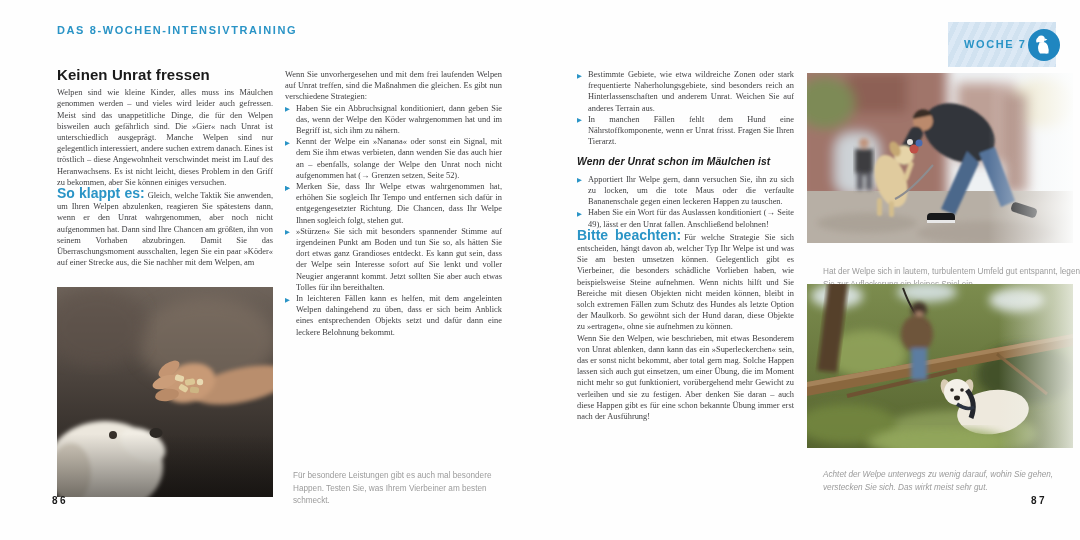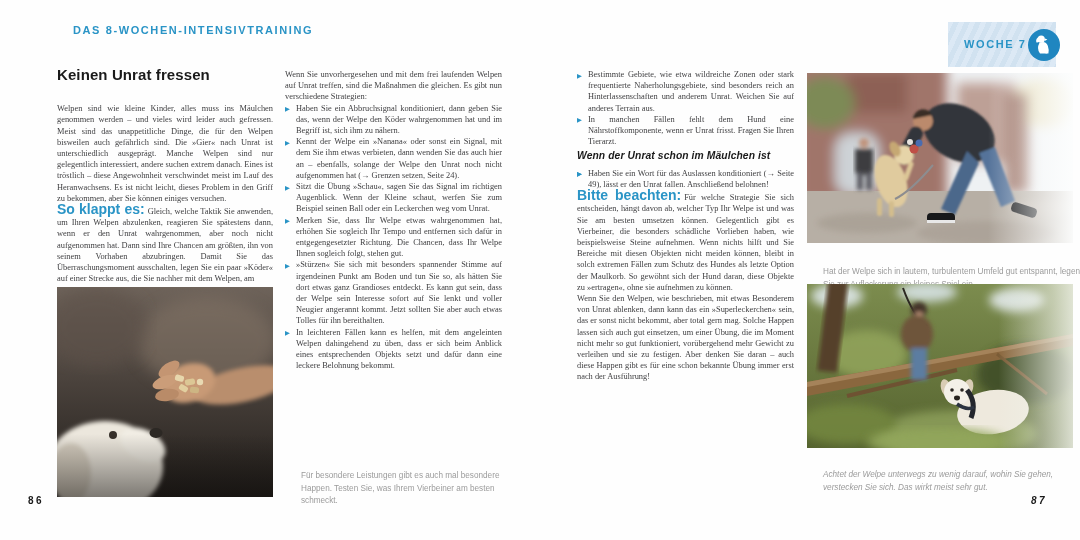"DAS 8-WOCHEN-INTENSIVTRAINING" .book-title { margin-left: 16px -> none }
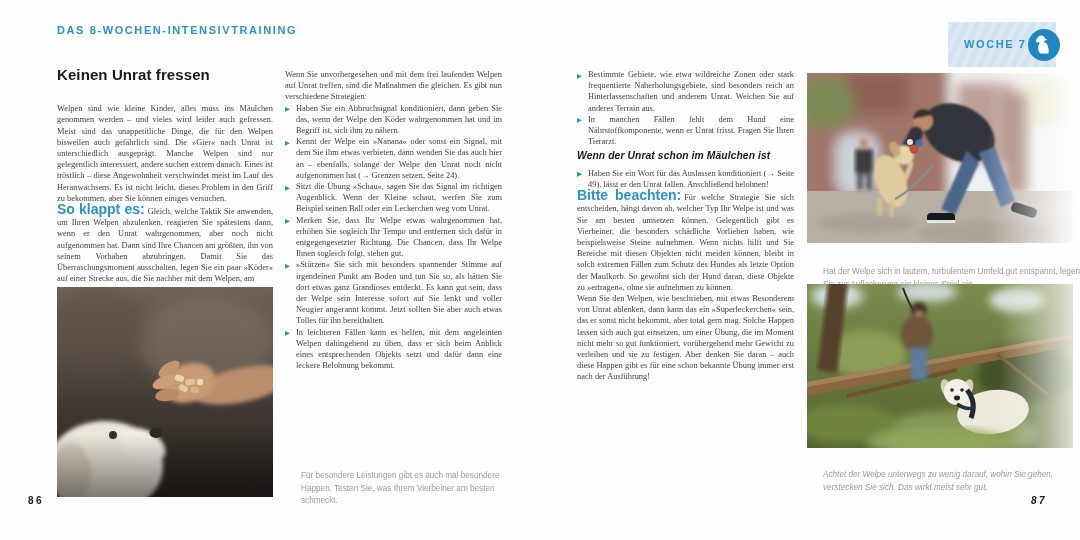"Keinen Unrat fressen" h1.page-heading { margin: 0 0 20px 0 -> 0 0 4px 0 }
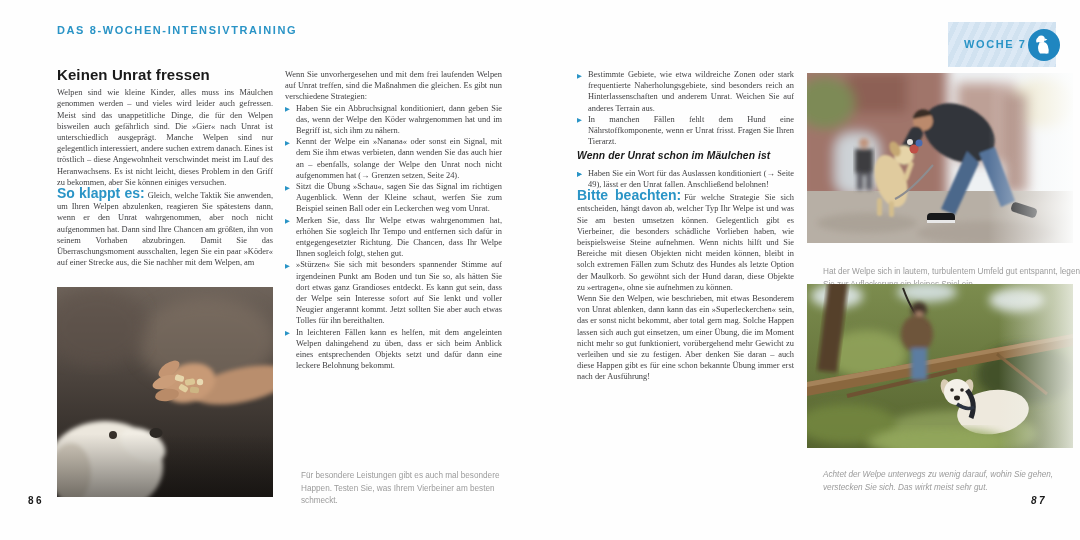"Kennt der Welpe ein »Nanana«" span { text: 24 -> 52 }
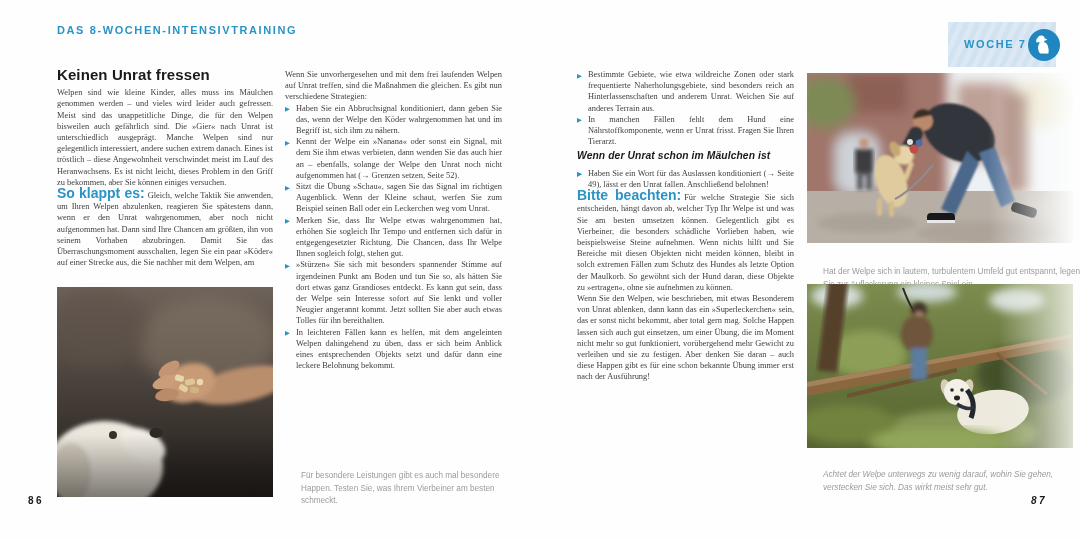"Wenn der Unrat schon im" h3.subhead { margin: 3px 0 5px 0 -> 9px 0 5px 0 }
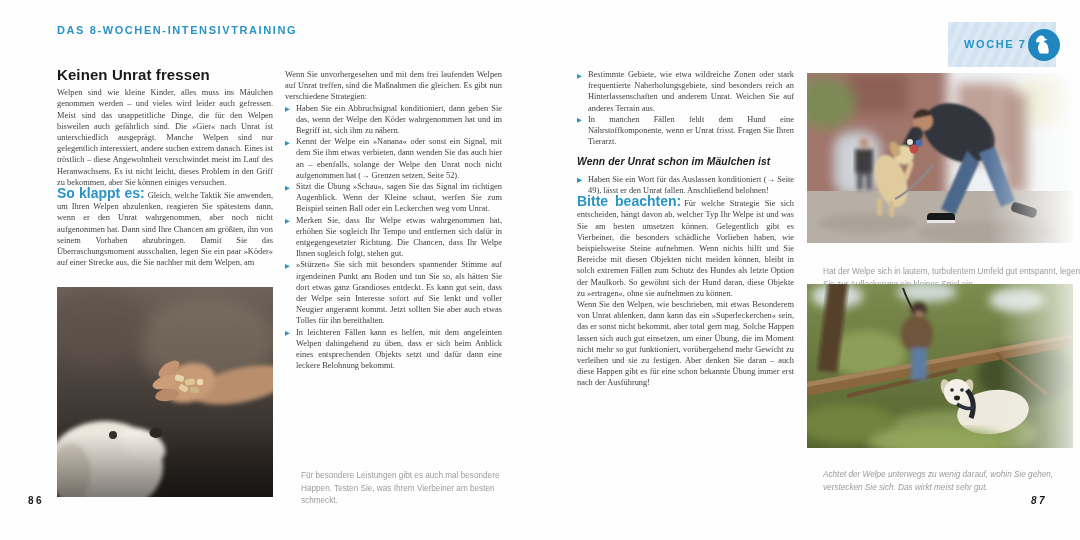"Apportiert Ihr Welpe gern, dann" span { html: none -> <span>Apportiert Ihr Welpe gern, dann versuchen Sie, ihn zu sich zu locken, um die tote Maus oder die verfaulte Bananenschale gegen einen leckeren Happen zu tauschen.</span> }
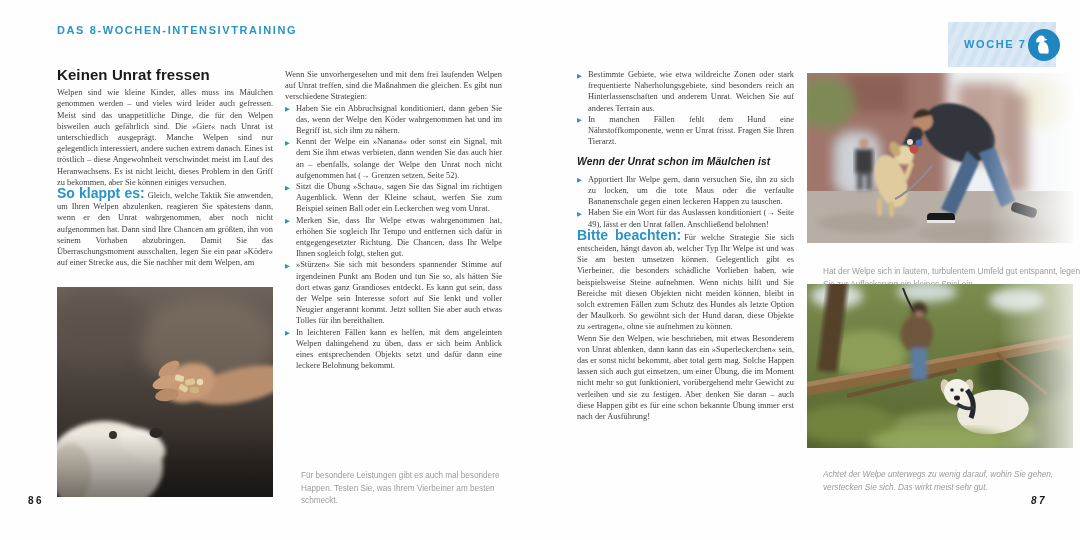"Sitzt die Übung »Schau«, sagen" span { html: <span>Sitzt die Übung »Schau«, sagen Sie das Signal im richtigen Augenblick. Wenn der Kleine schaut, werfen Sie zum Beispiel seinen Ball oder ein Leckerchen weg vom Unrat.</span> -> none }
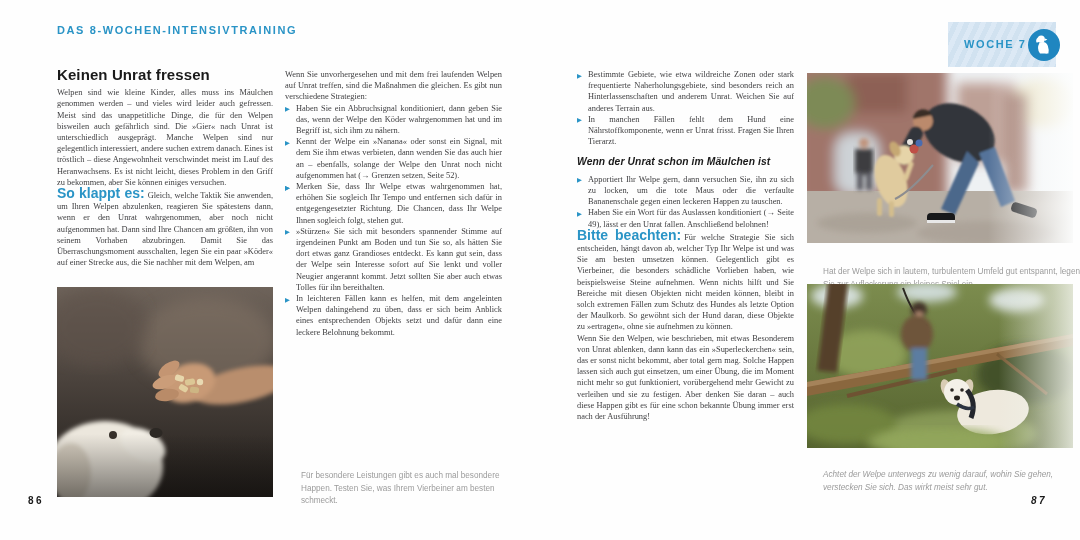"Für besondere Leistungen gibt es" .caption-left { left: 285px -> 277px }
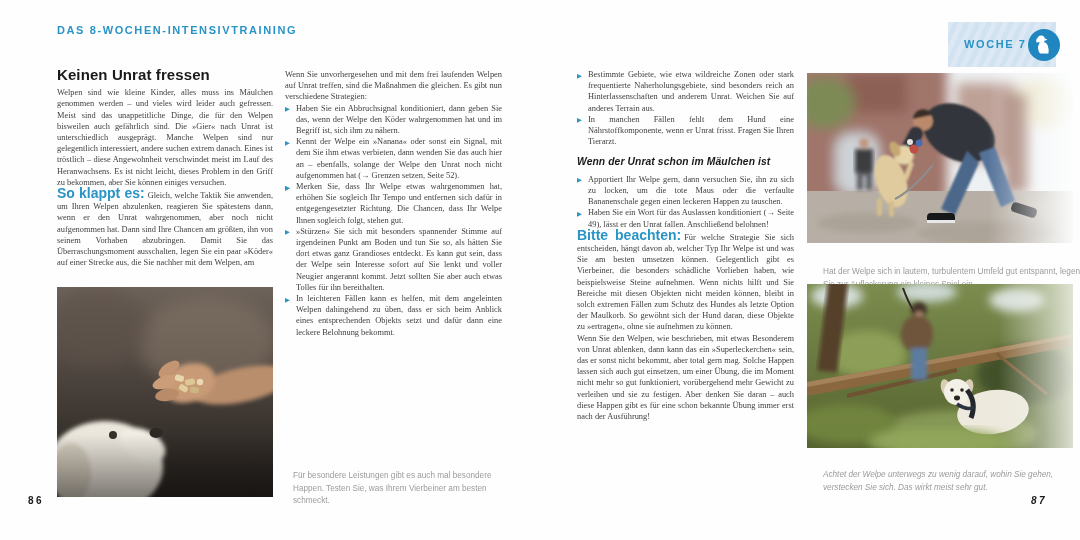"86" .pn-left { left: 28px -> 52px }
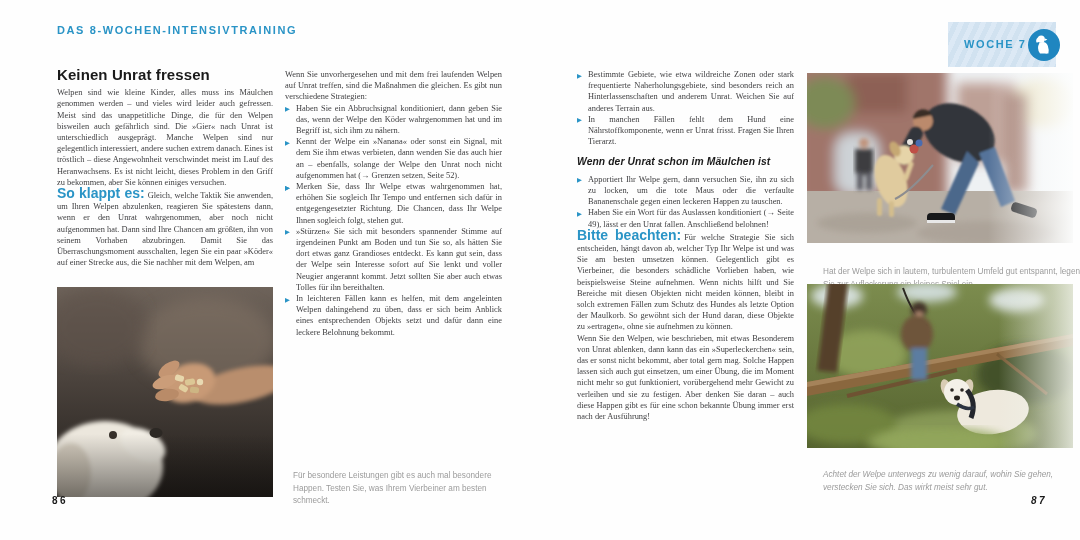"87" .pn-right { font-style: italic -> none }
